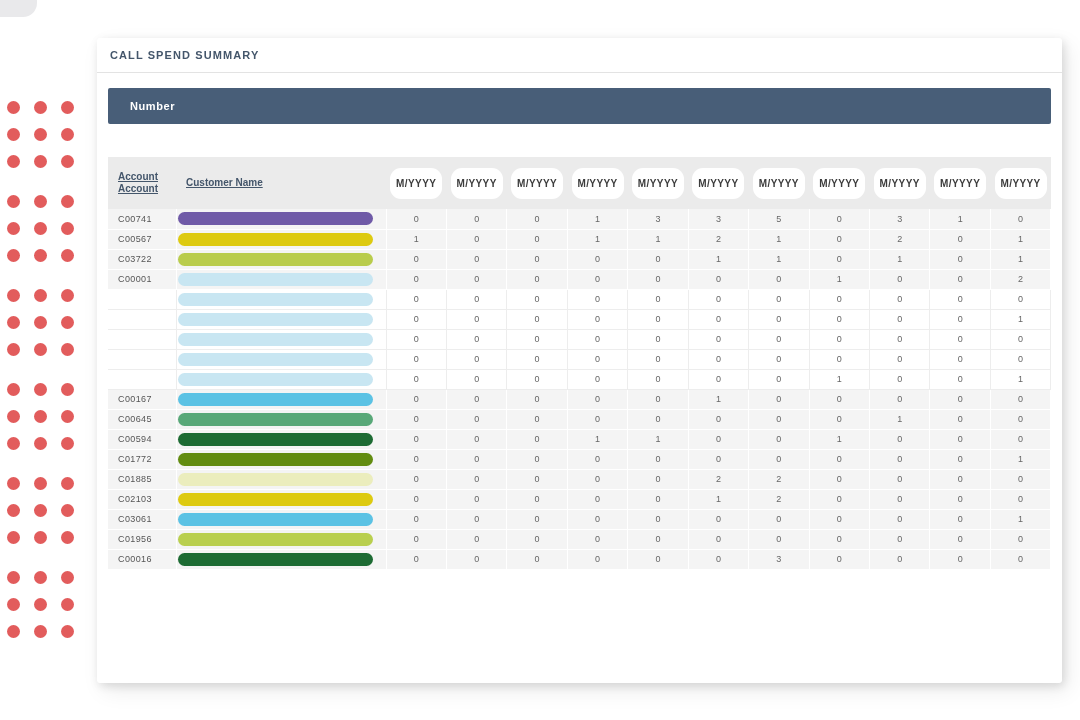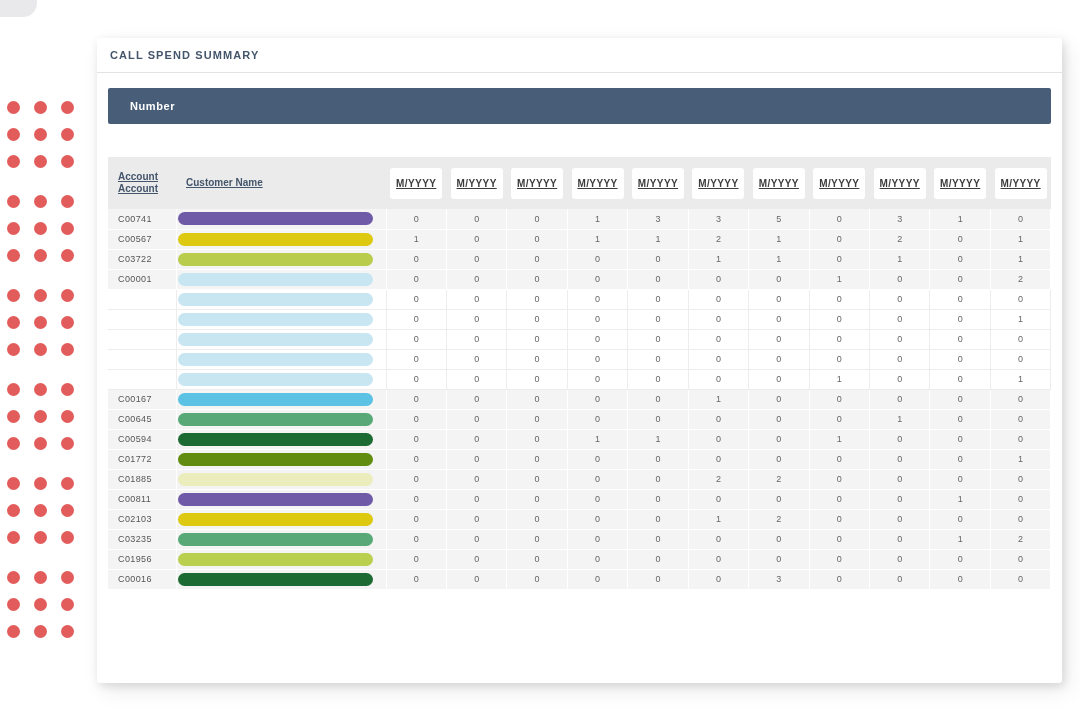"M/YYYY" .month-box { border-radius: 3px -> 11px; text-decoration: underline -> none }
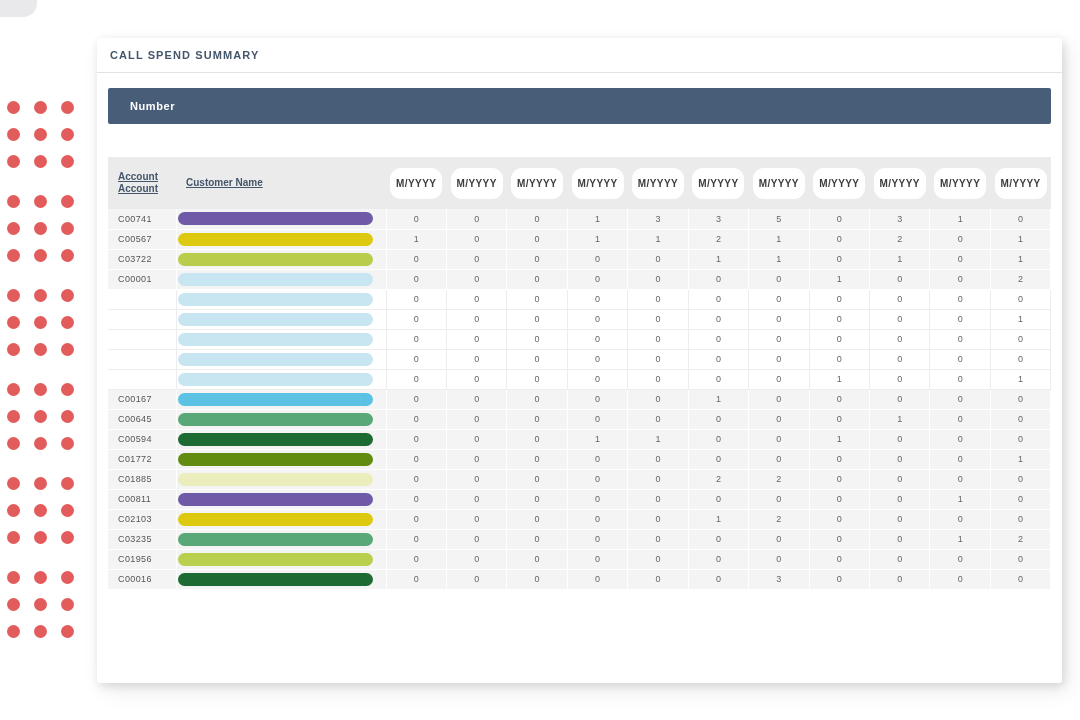"C00811" tr.filled { html: <tr> <td>C00811</td> <td> <div></div> </td> <td>0</td> <td>0</td> <td>0</td> <td>0</td> <td>0</td> <td>0</td> <td>0</td> <td>0</td> <td>0</td> <td>1</td> <td>0</td> </tr> -> none }
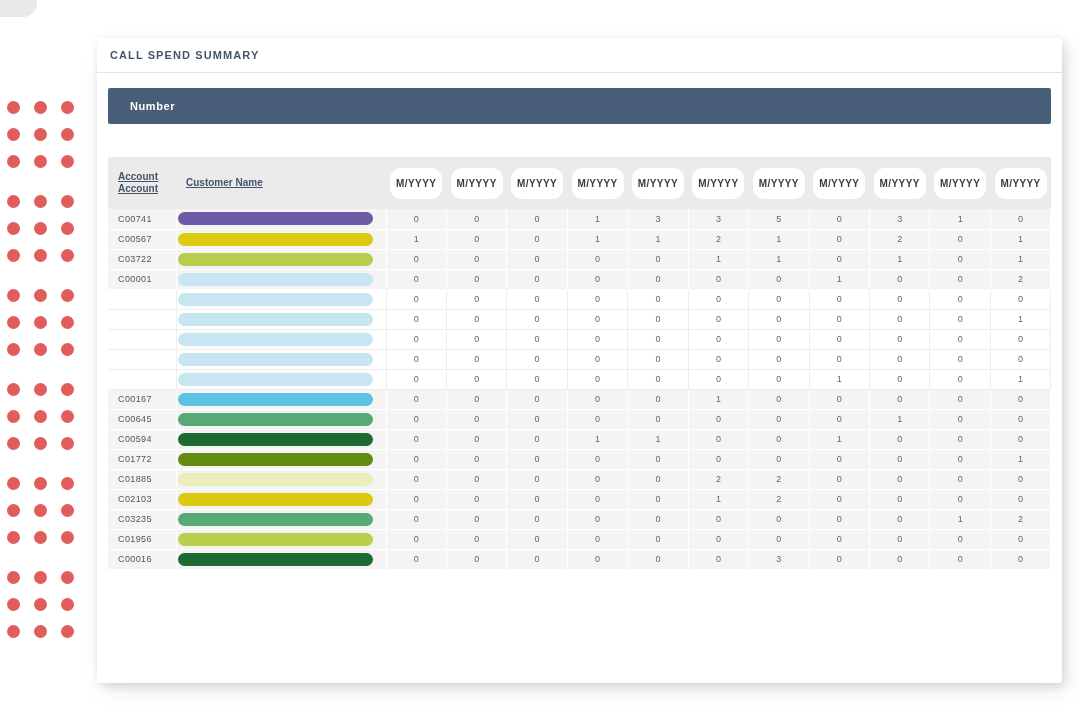"C03061" tr.filled { html: none -> <tr> <td>C03061</td> <td> <div></div> </td> <td>0</td> <td>0</td> <td>0</td> <td>0</td> <td>0</td> <td>0</td> <td>0</td> <td>0</td> <td>0</td> <td>0</td> <td>1</td> </tr> }
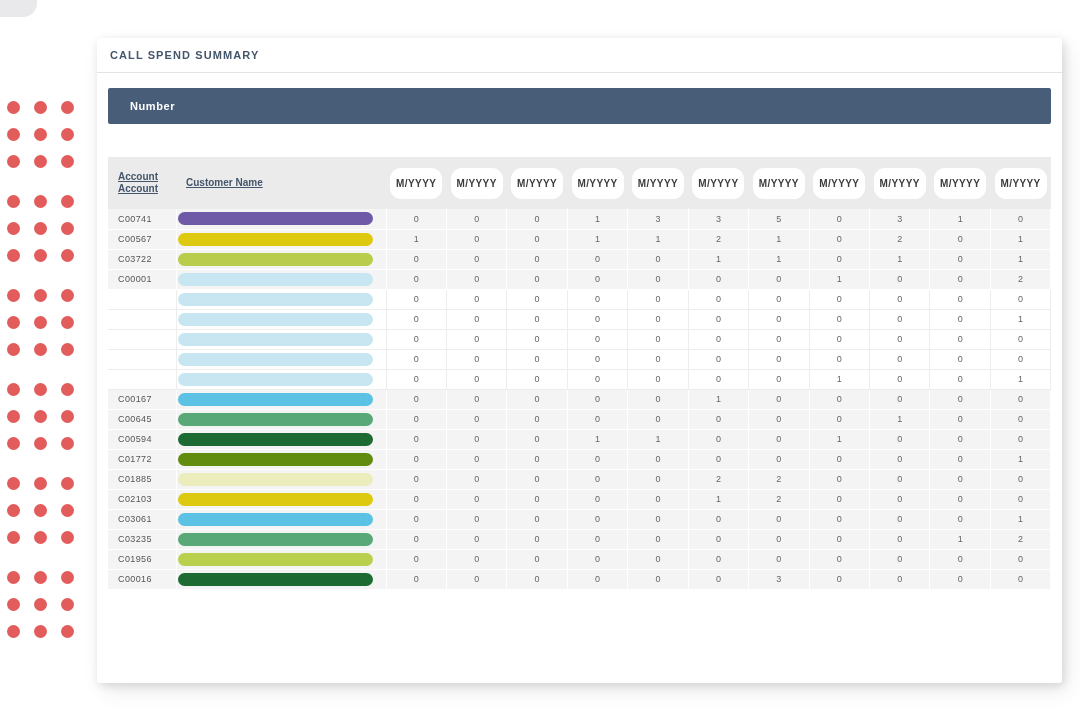"C03235" tr.filled { html: <tr> <td>C03235</td> <td> <div></div> </td> <td>0</td> <td>0</td> <td>0</td> <td>0</td> <td>0</td> <td>0</td> <td>0</td> <td>0</td> <td>0</td> <td>1</td> <td>2</td> </tr> -> none }
